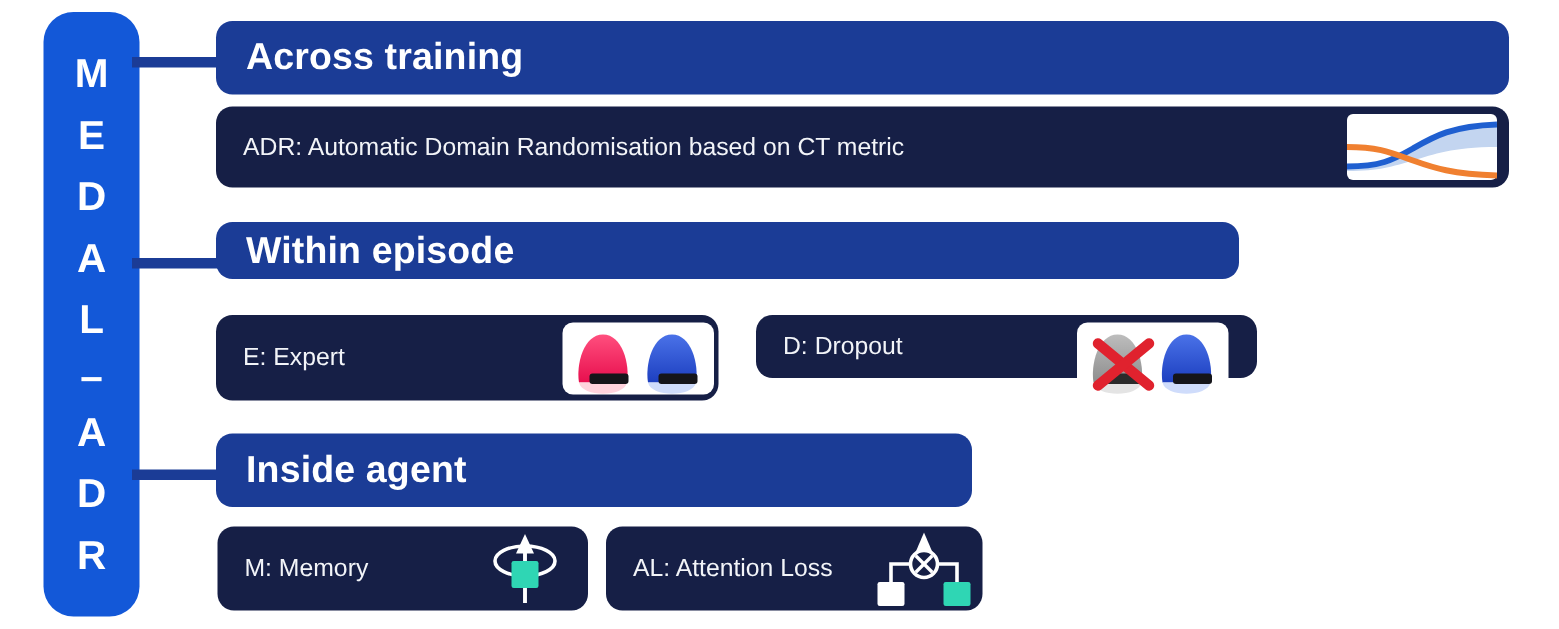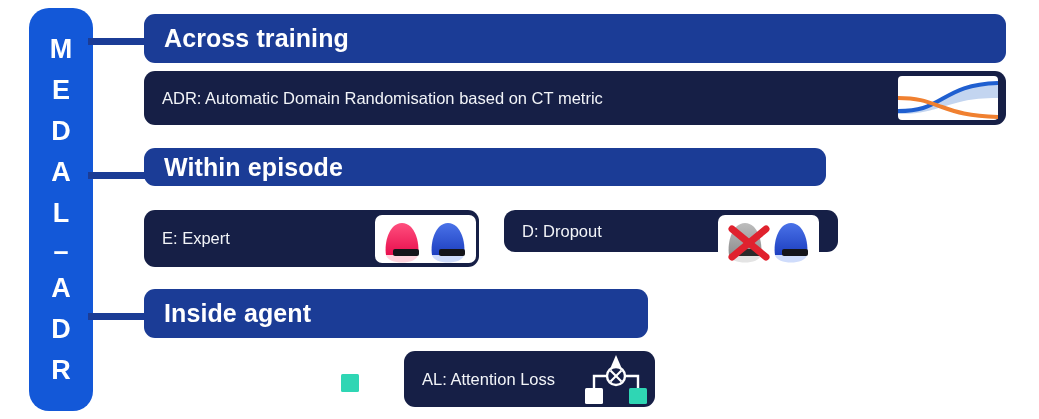"M: Memory" div.card { html: none -> <div> <span>M: Memory</span> </div> }
